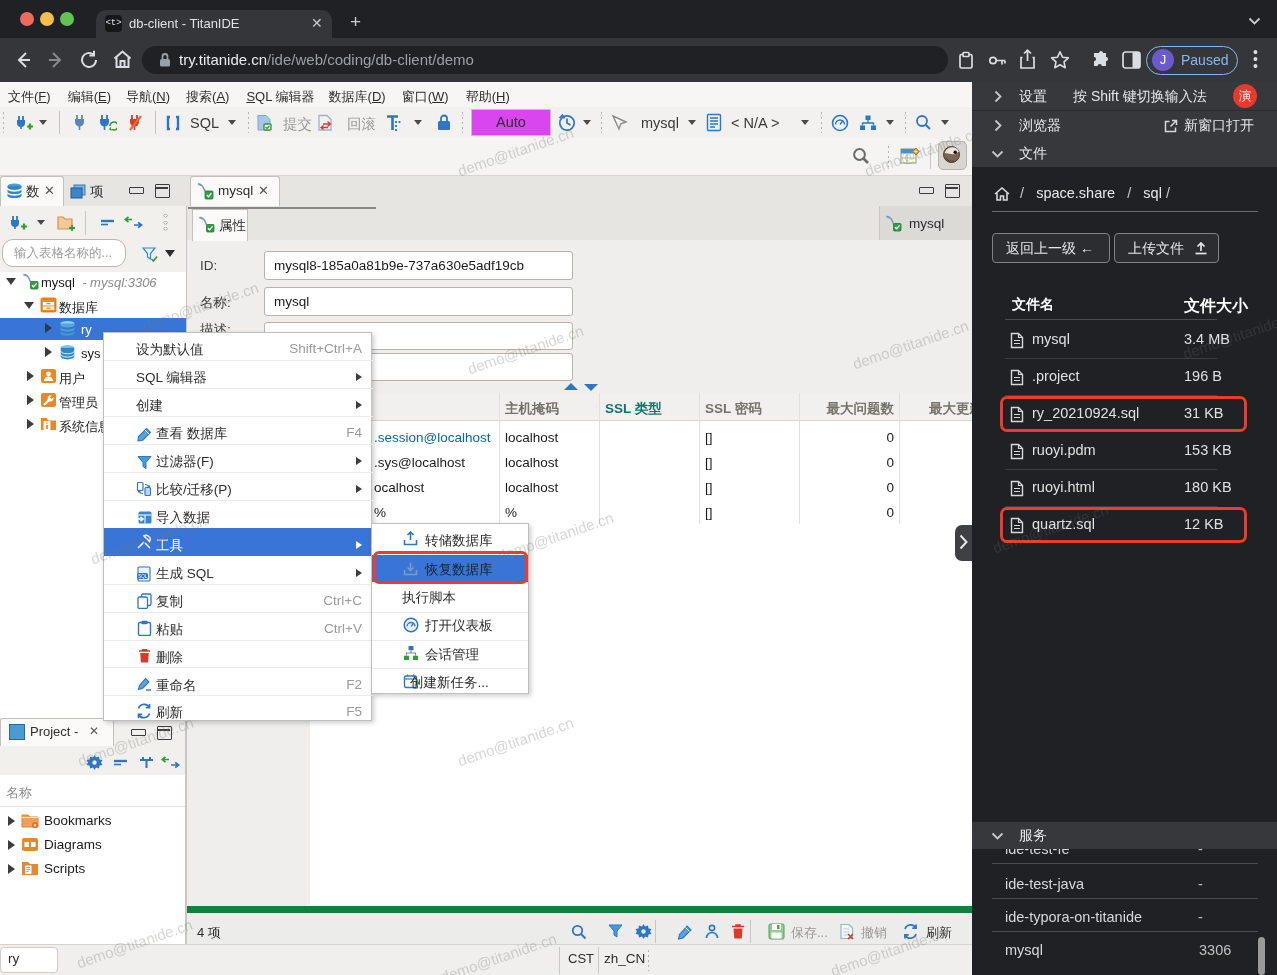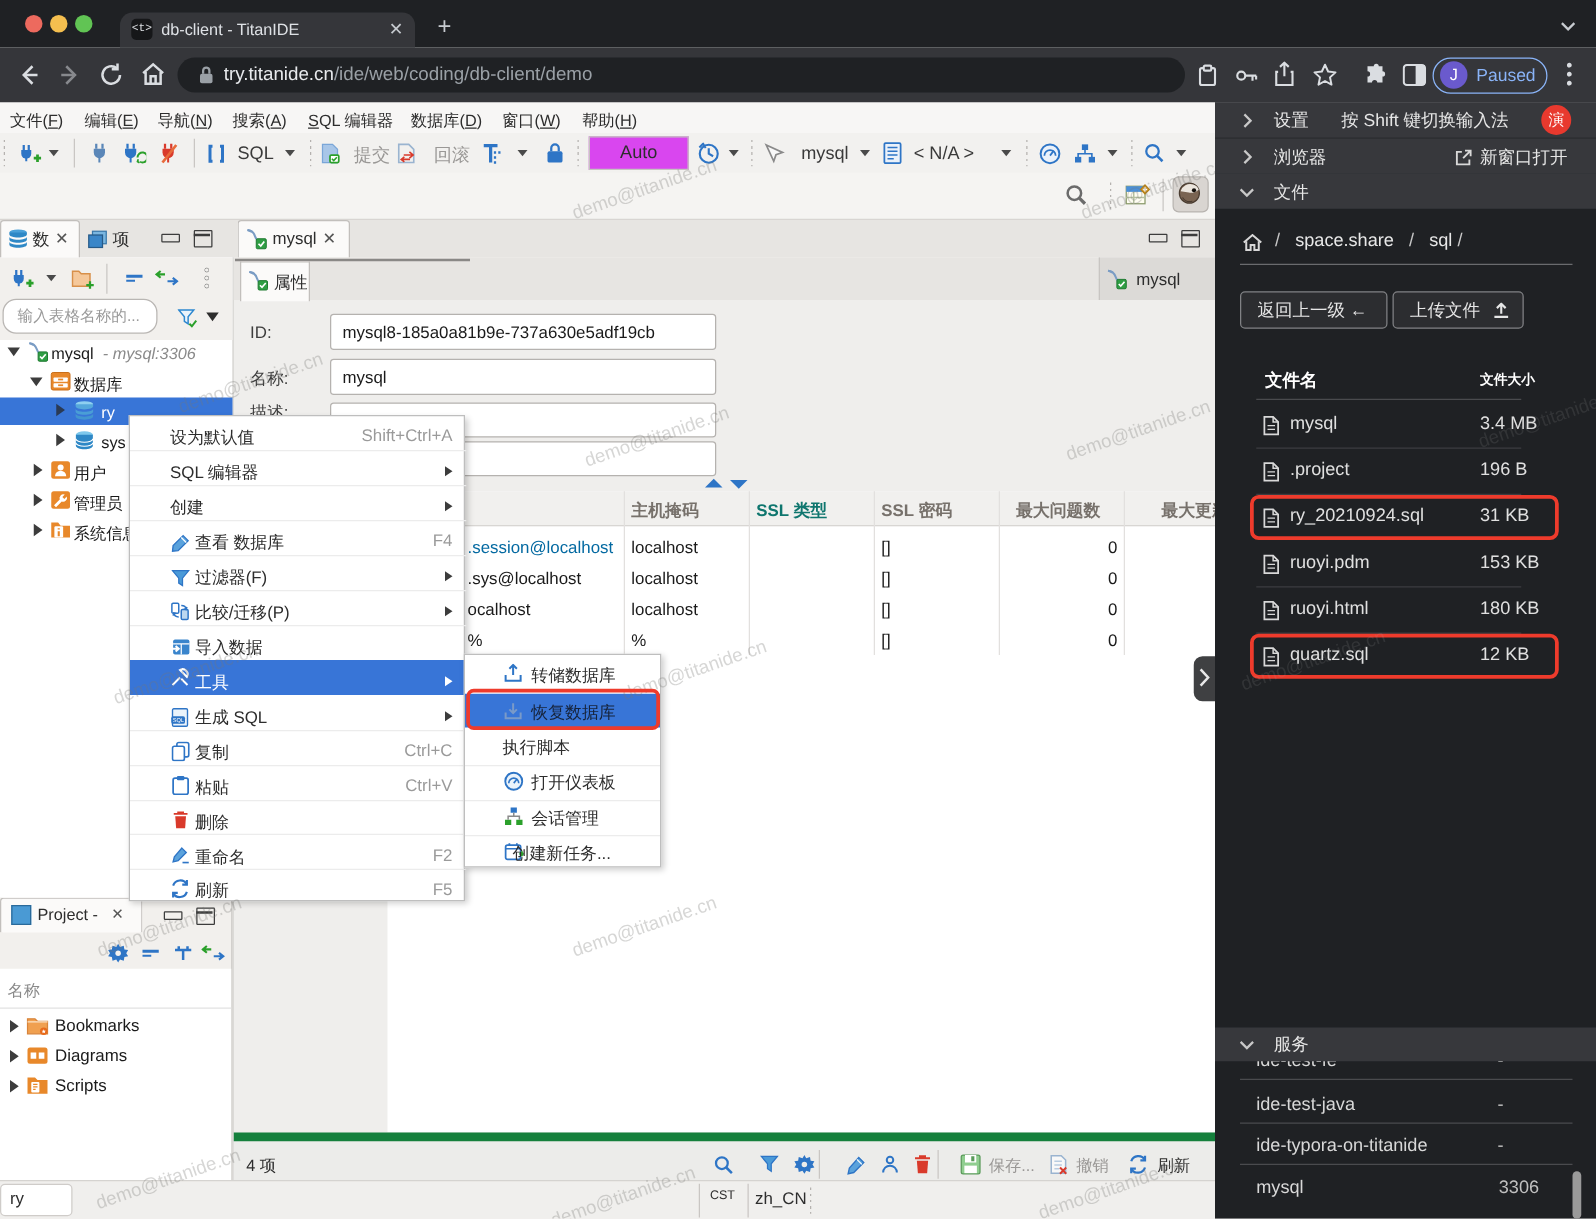"文件大小" div.abs { font-size: 11px -> 16px }
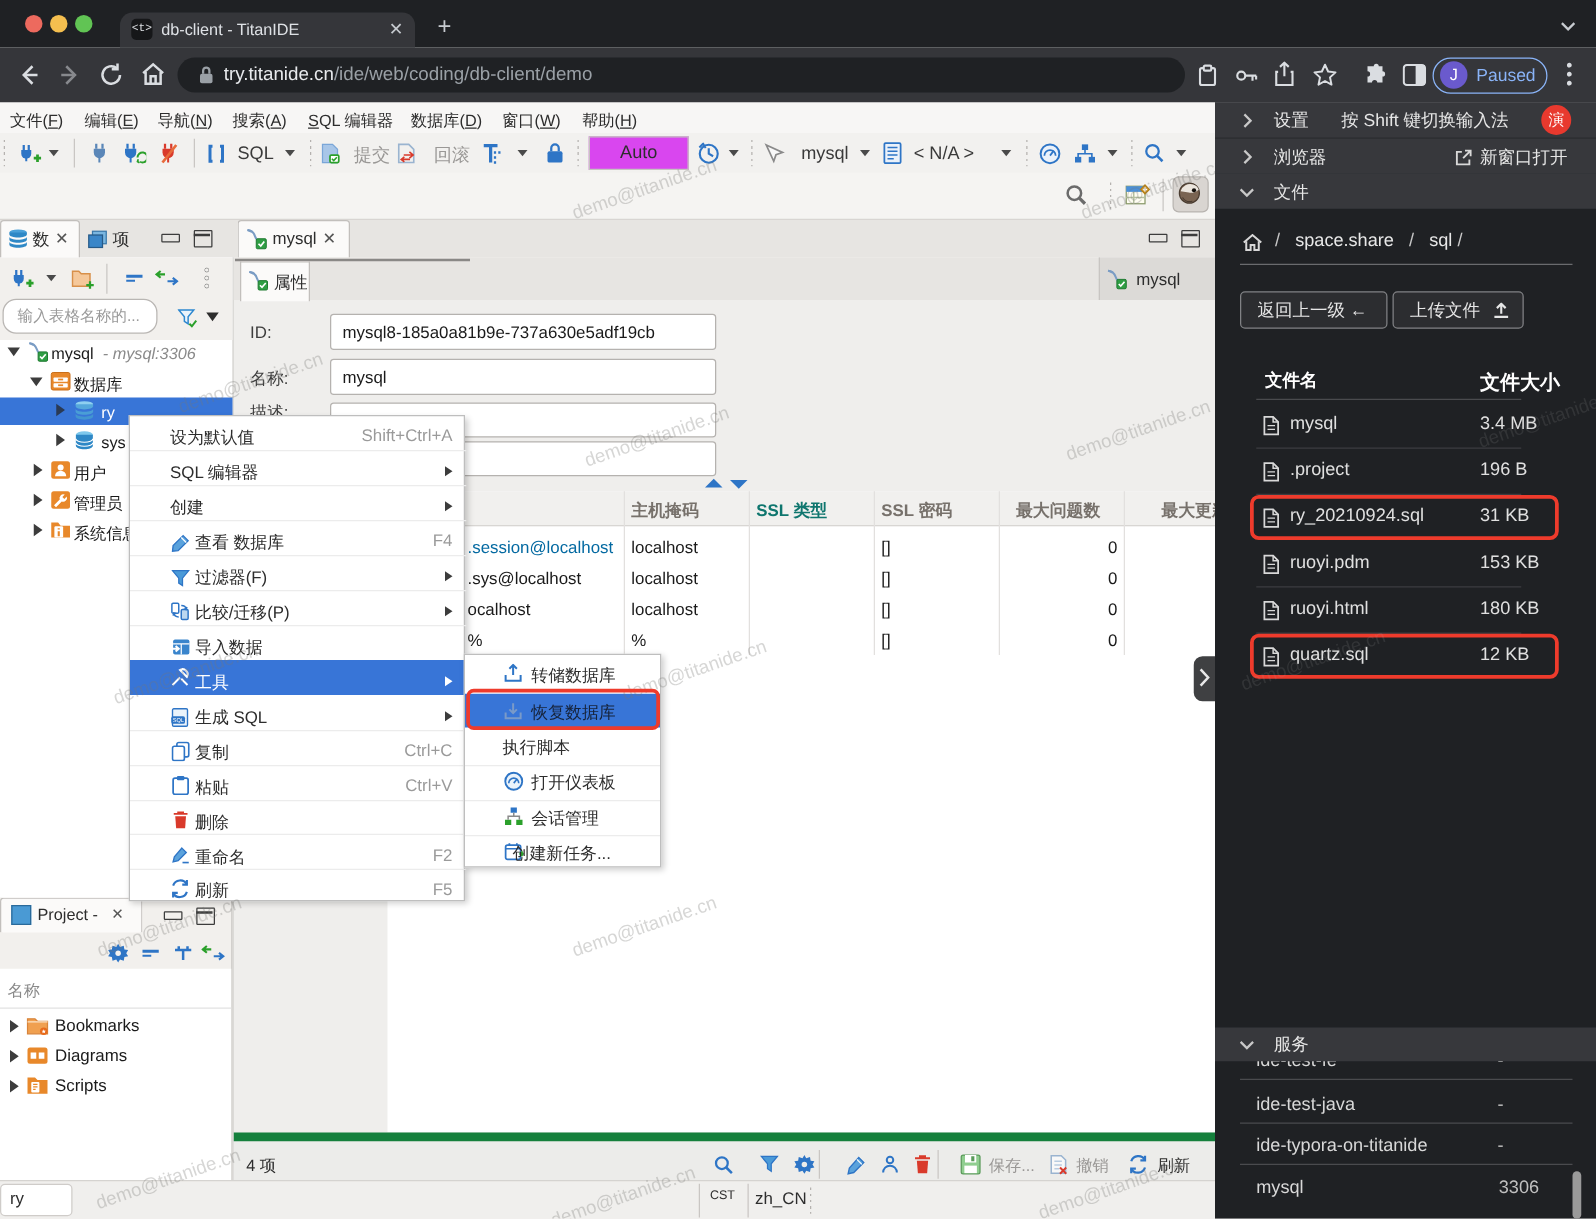"最大问题数" div.abs { text-align: center -> right }
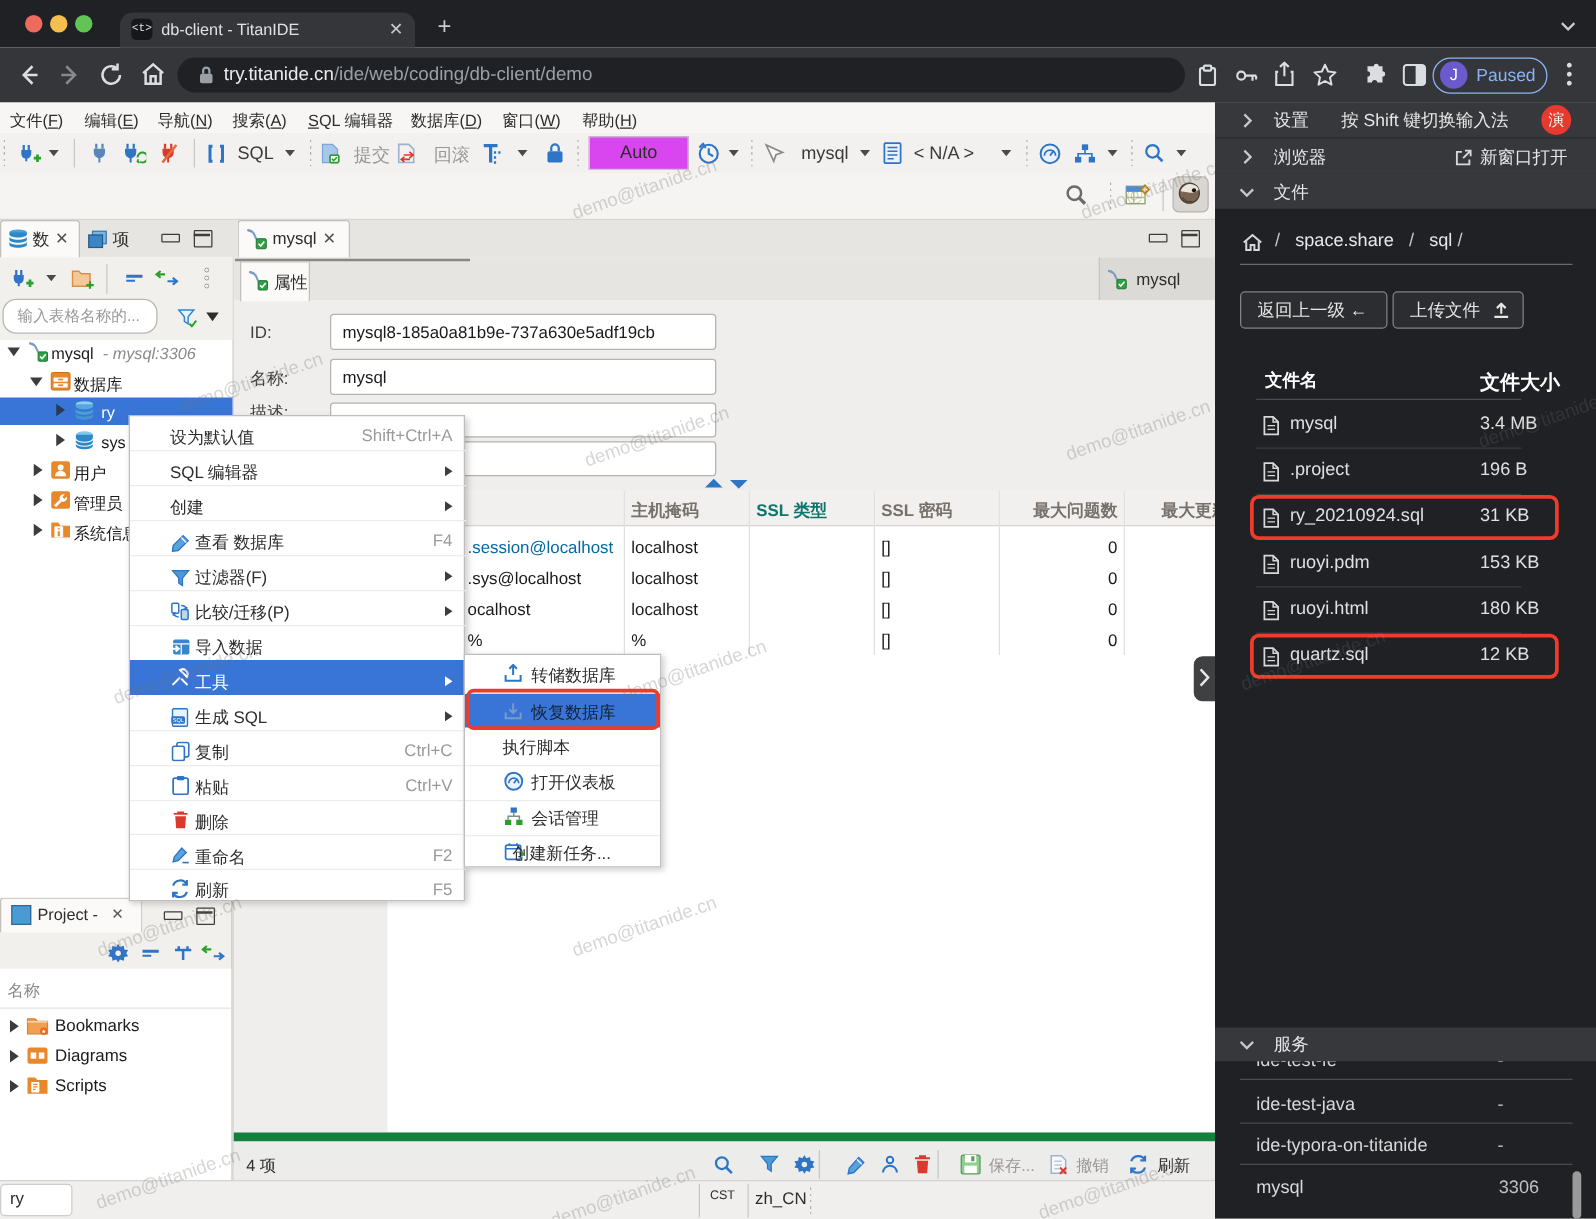"CST" div.abs { font-size: 10px -> 13px }
